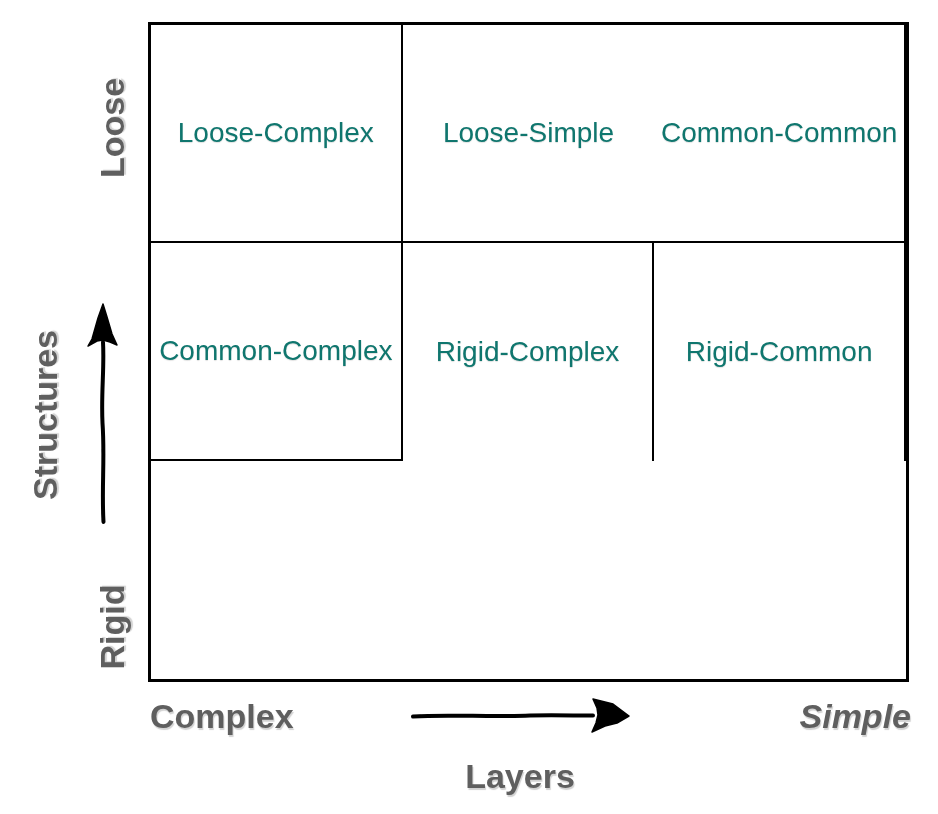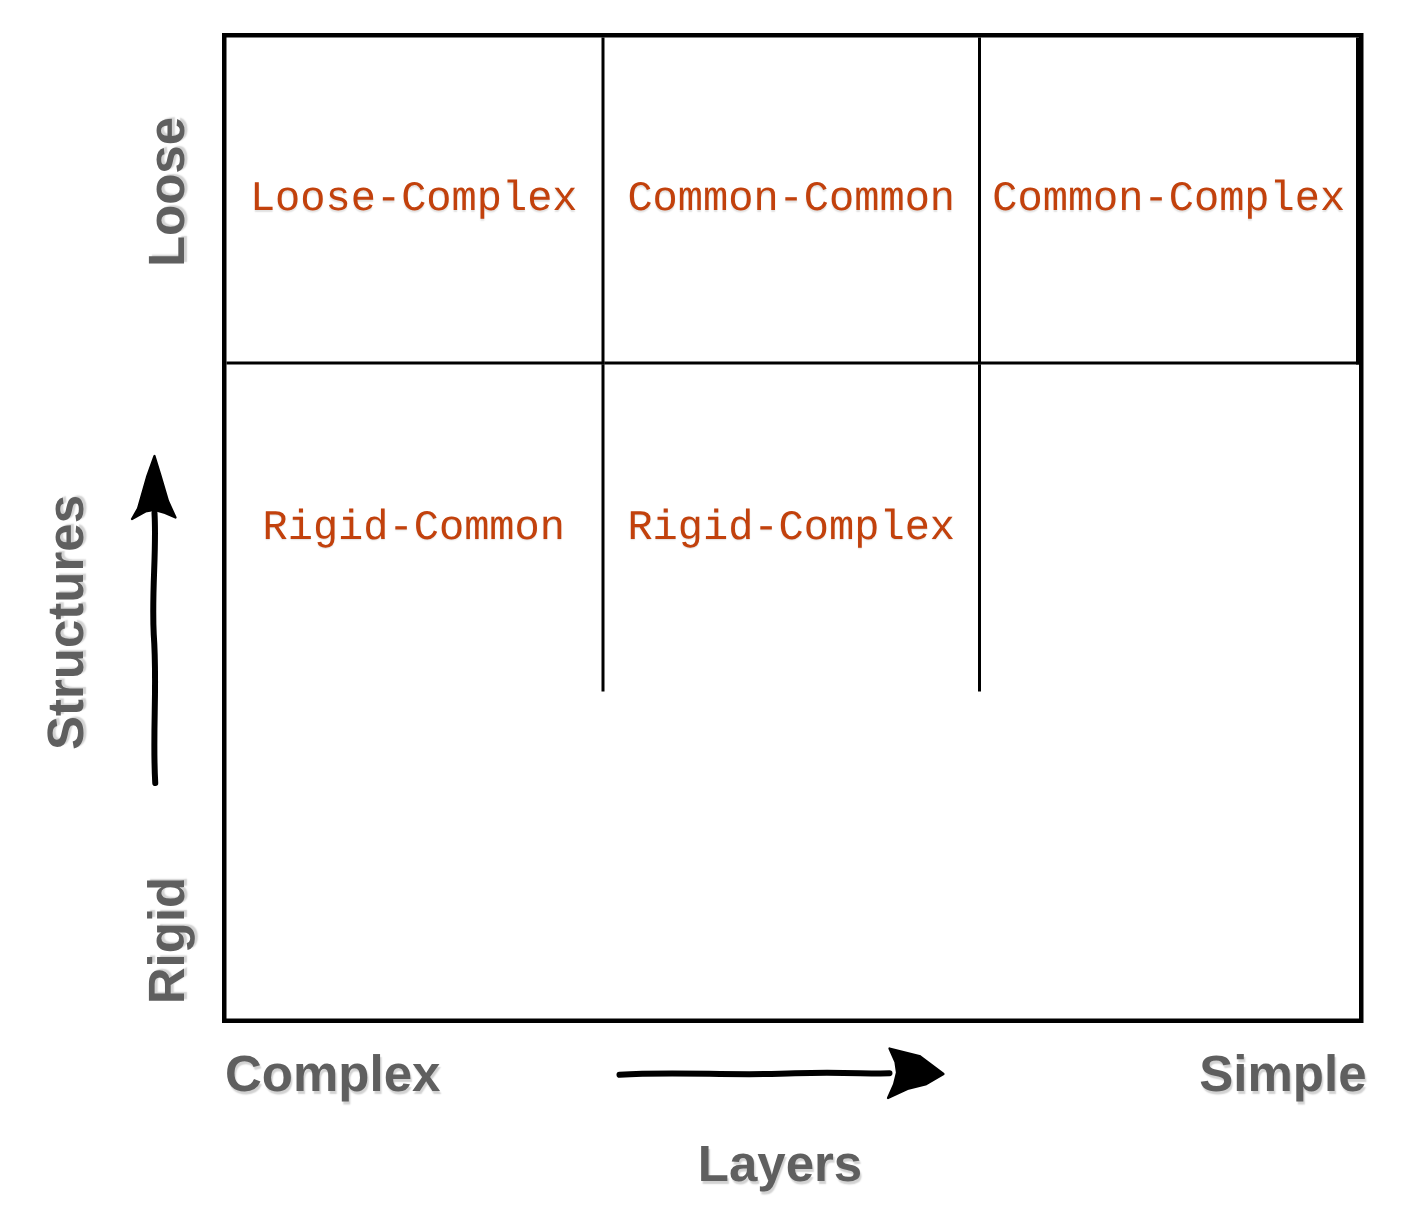"Loose-Complex" .cell { color: #c2410c -> #0f766e; font-family: Liberation Mono, monospace -> none }
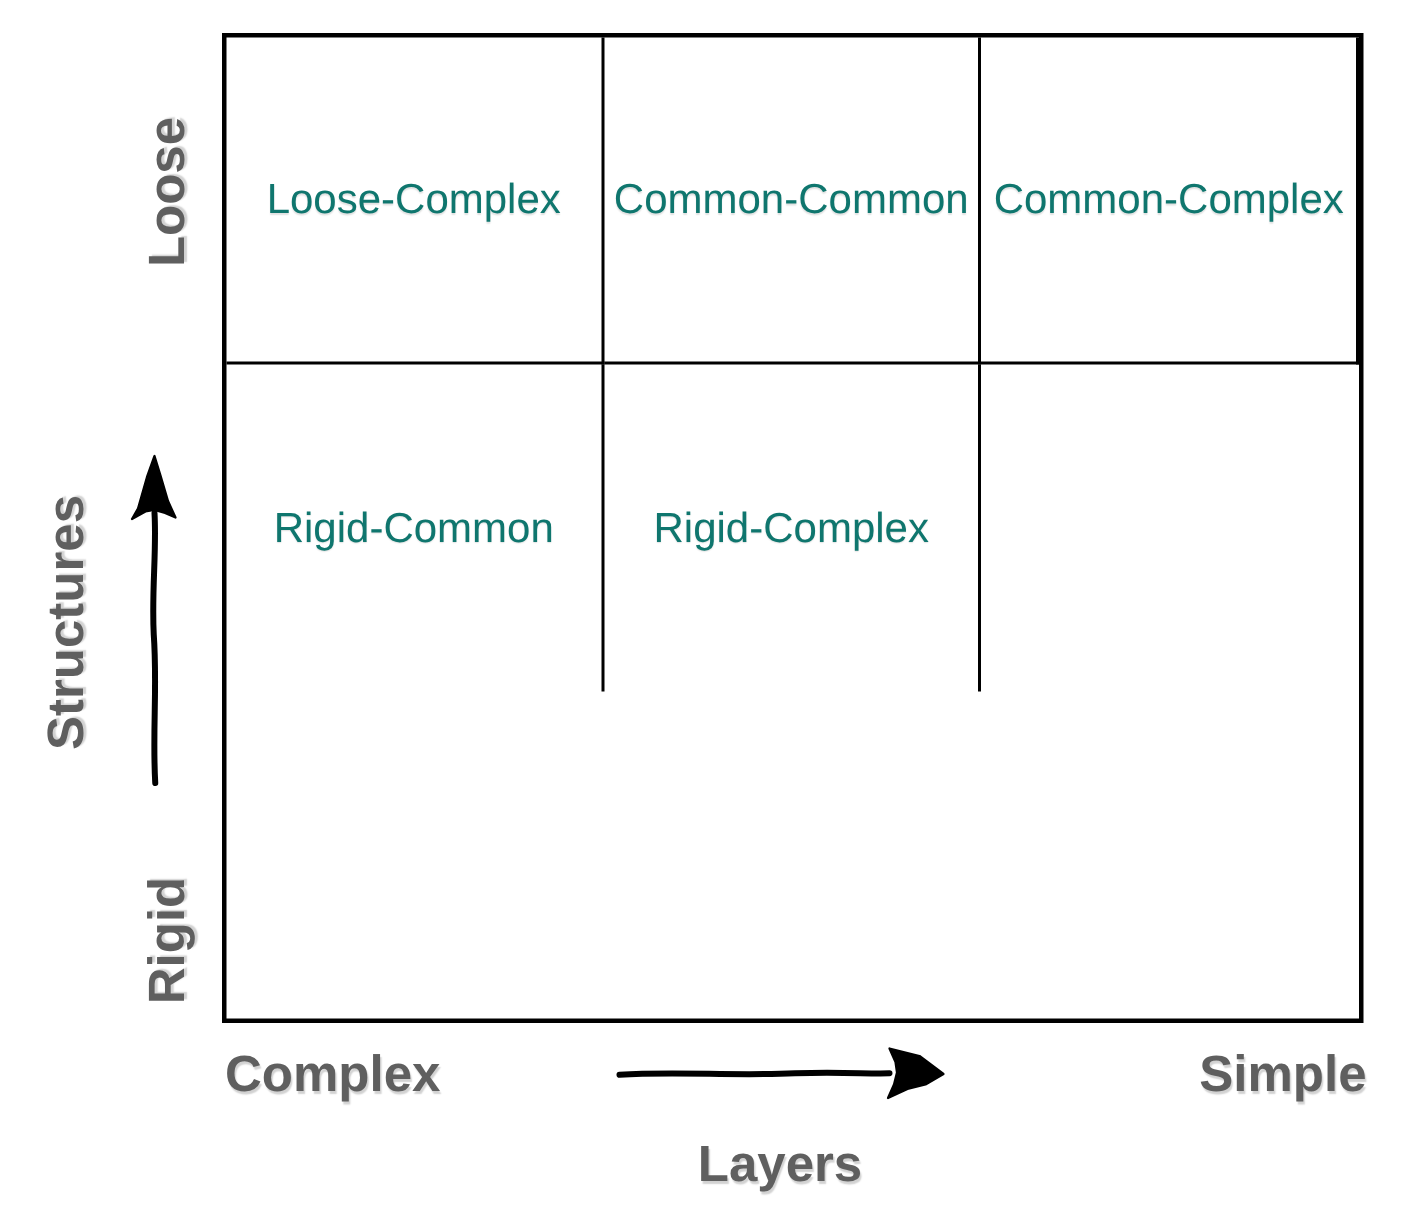"Loose-Simple" div.cell { html: none -> <div>Loose-Simple</div> }
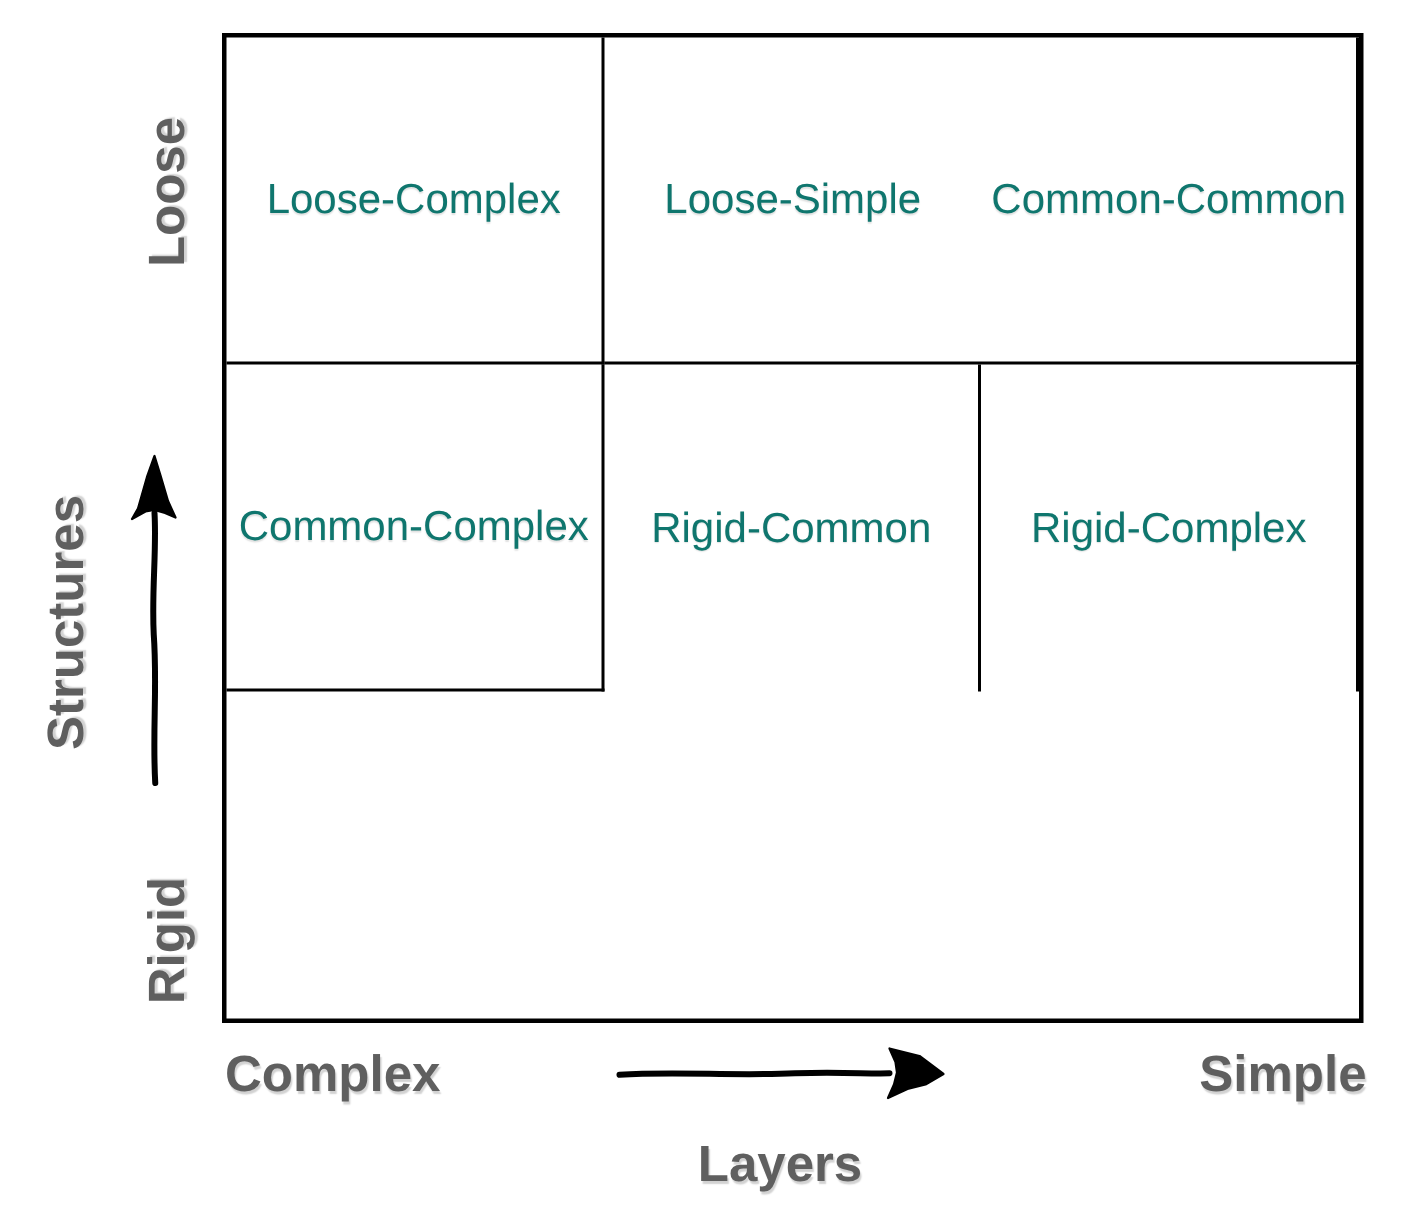"Rigid-Common" div.cell { order: before "Rigid-Complex" -> after "Rigid-Complex" }
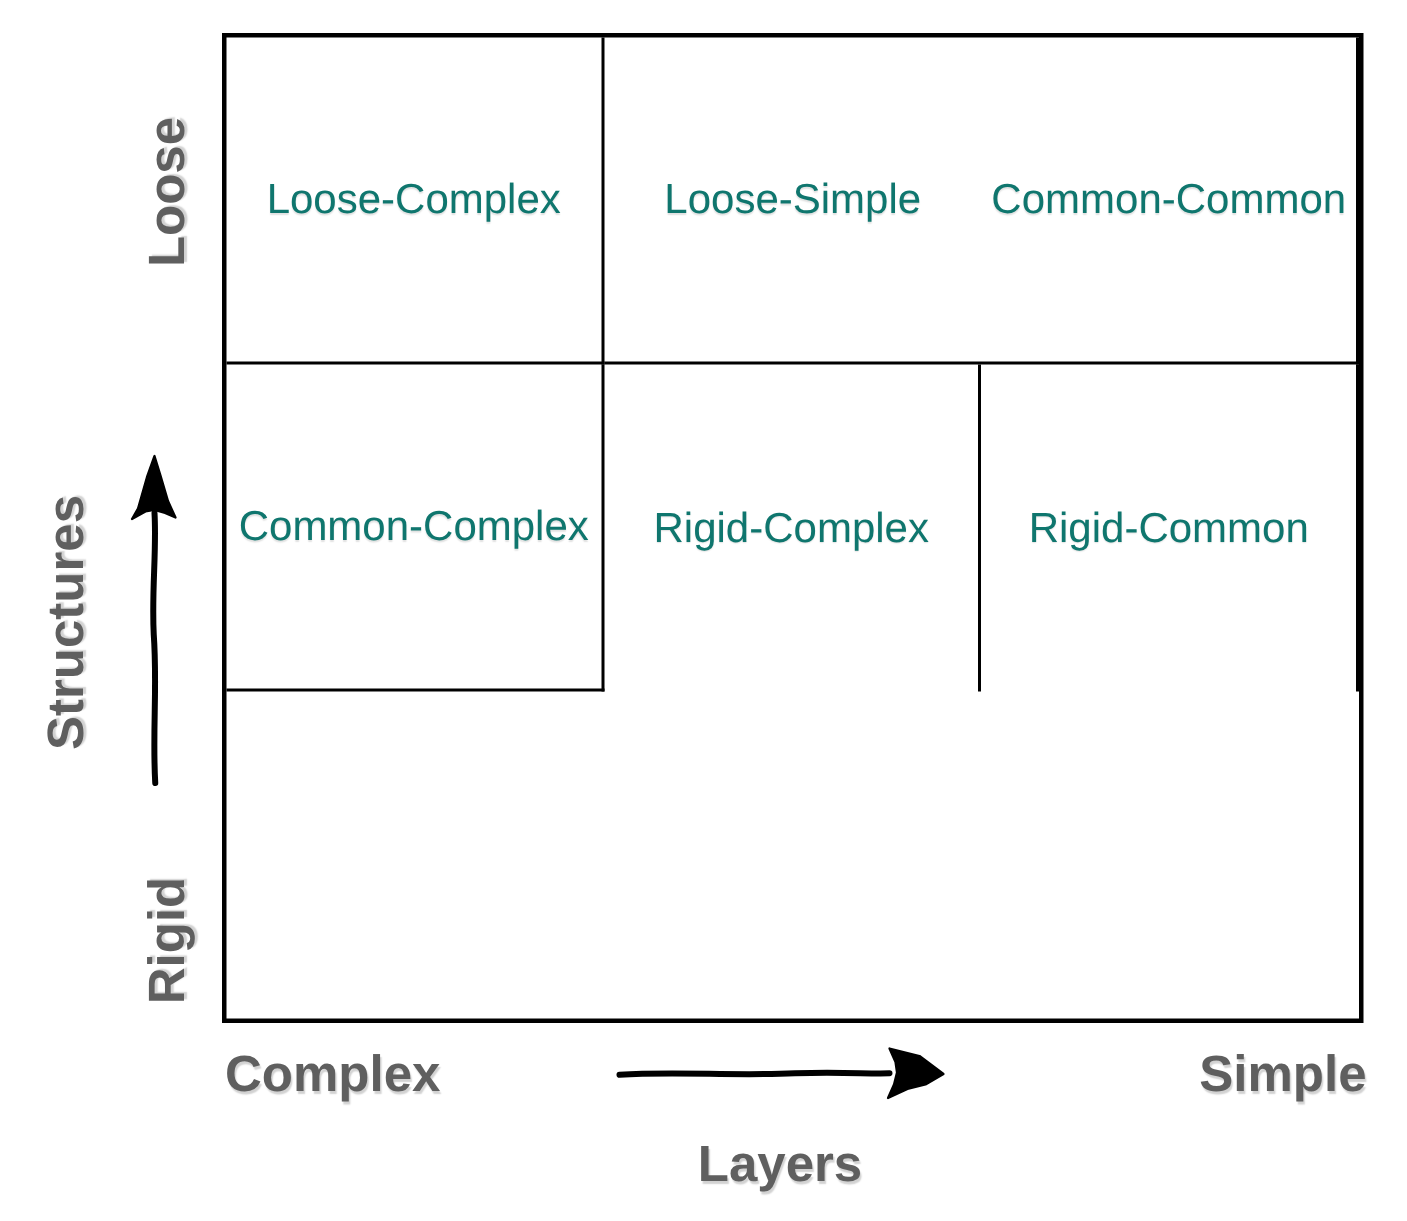"Simple" #label-simple { font-style: none -> italic }
